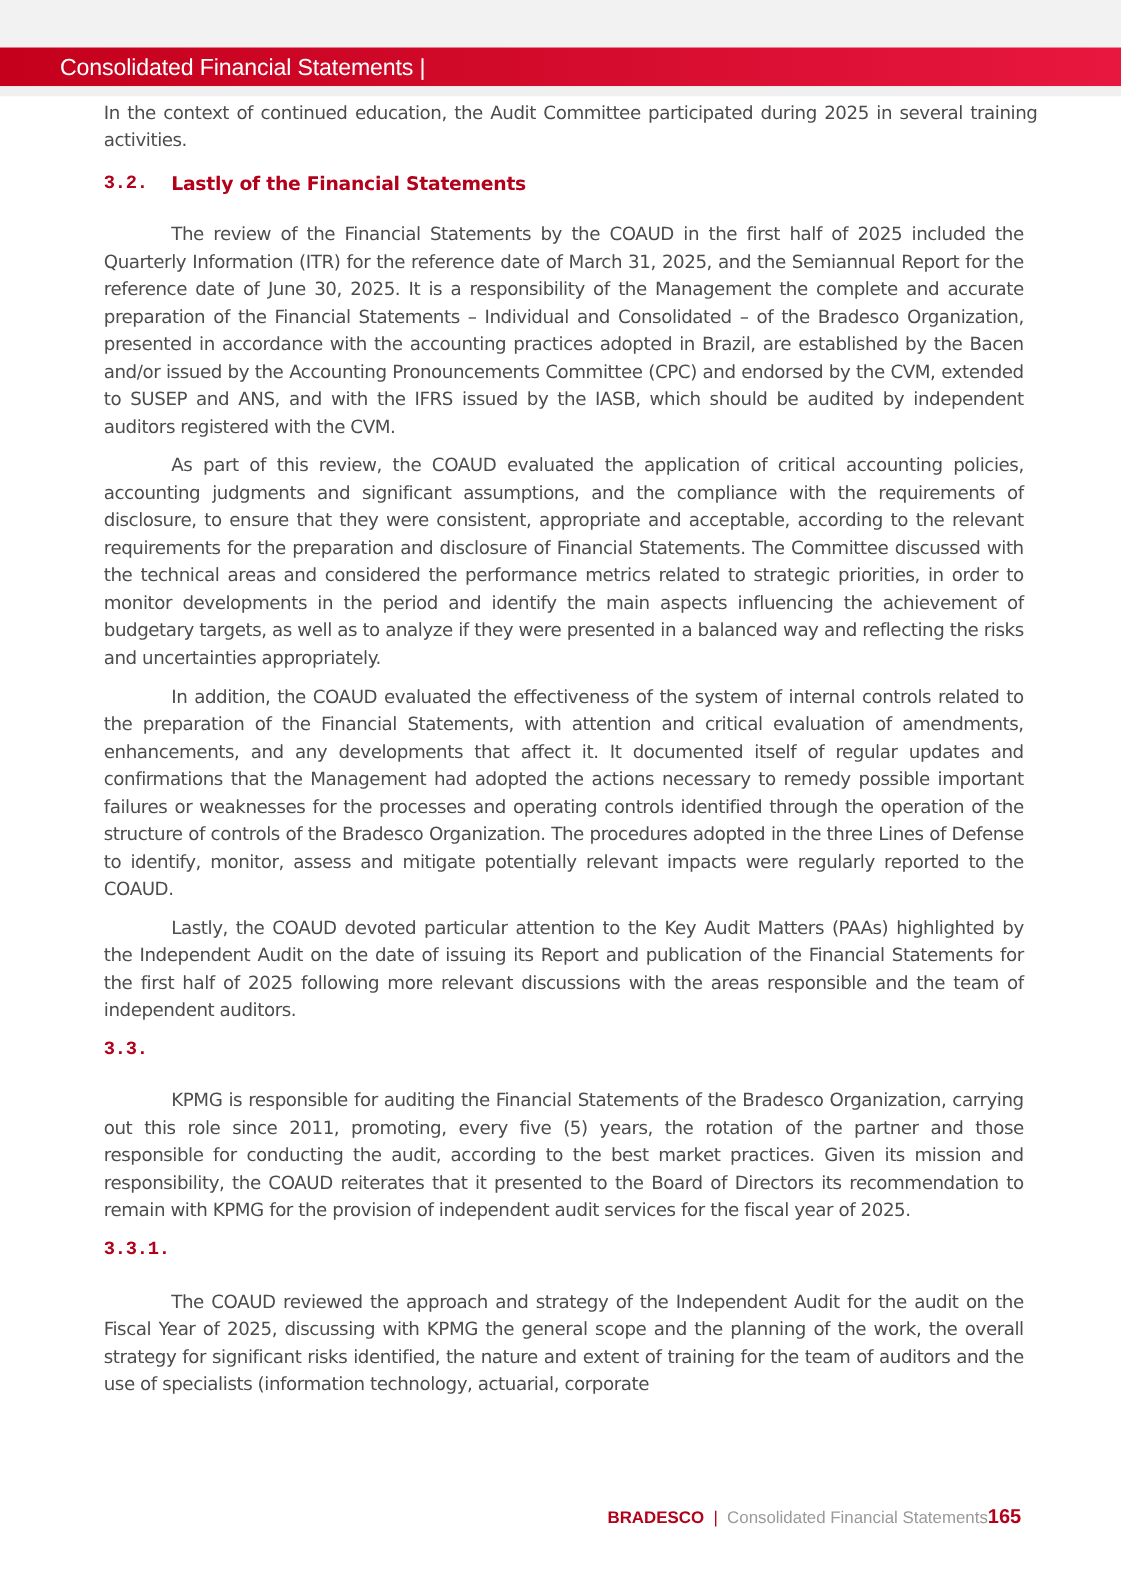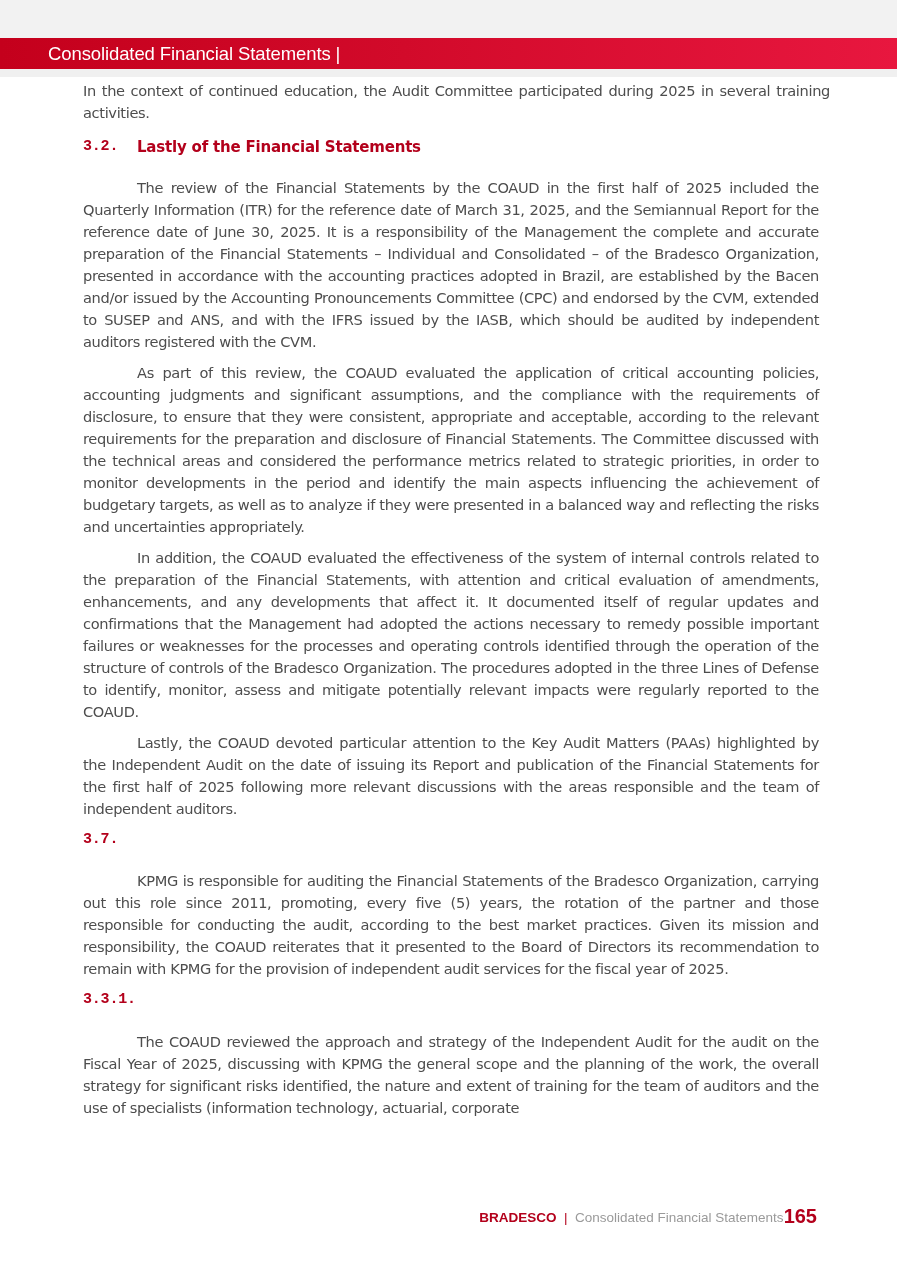"3.7." span.num { text: 3.7 -> 3.3 }
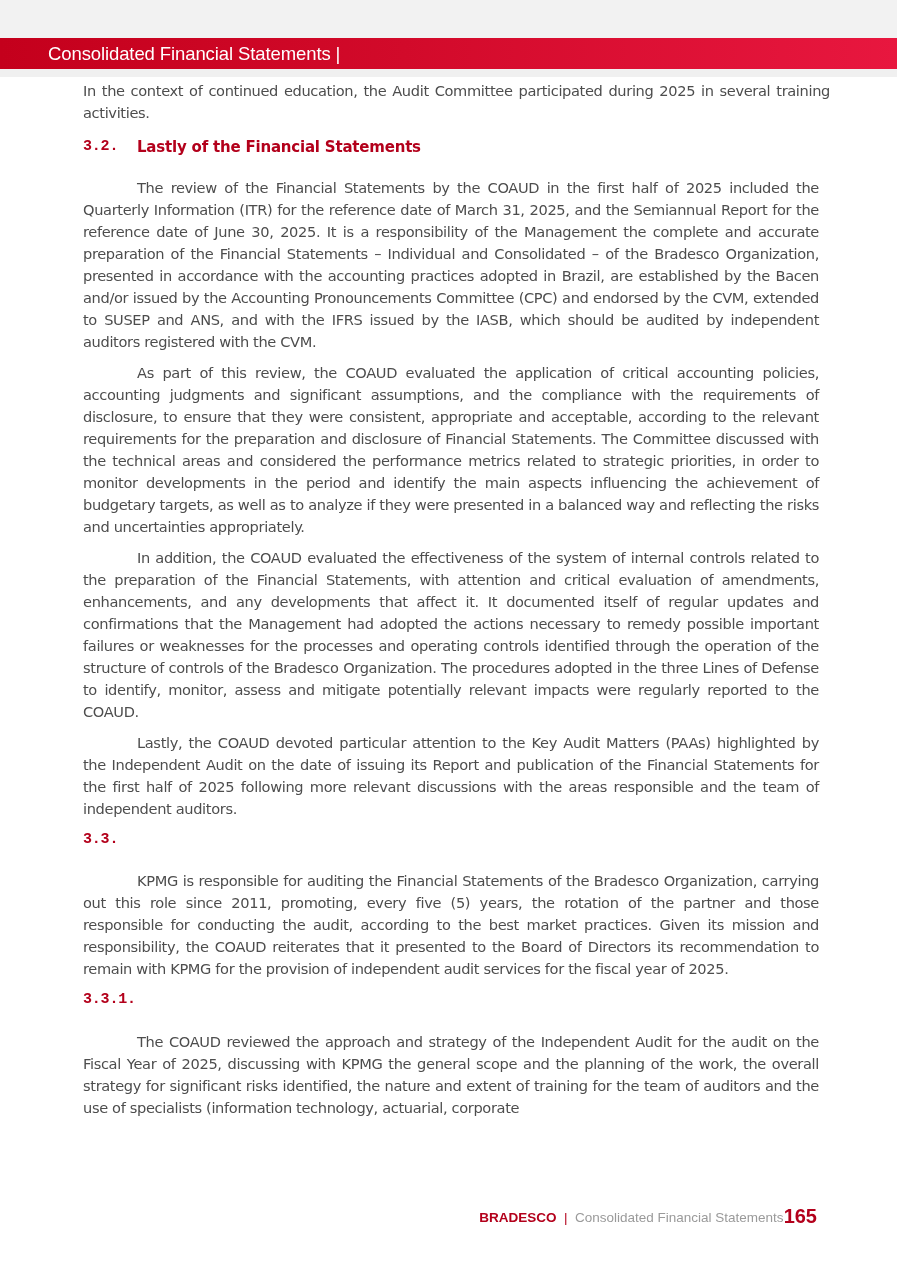"165" .footer .page-num { font-size: 20px -> 16px }
